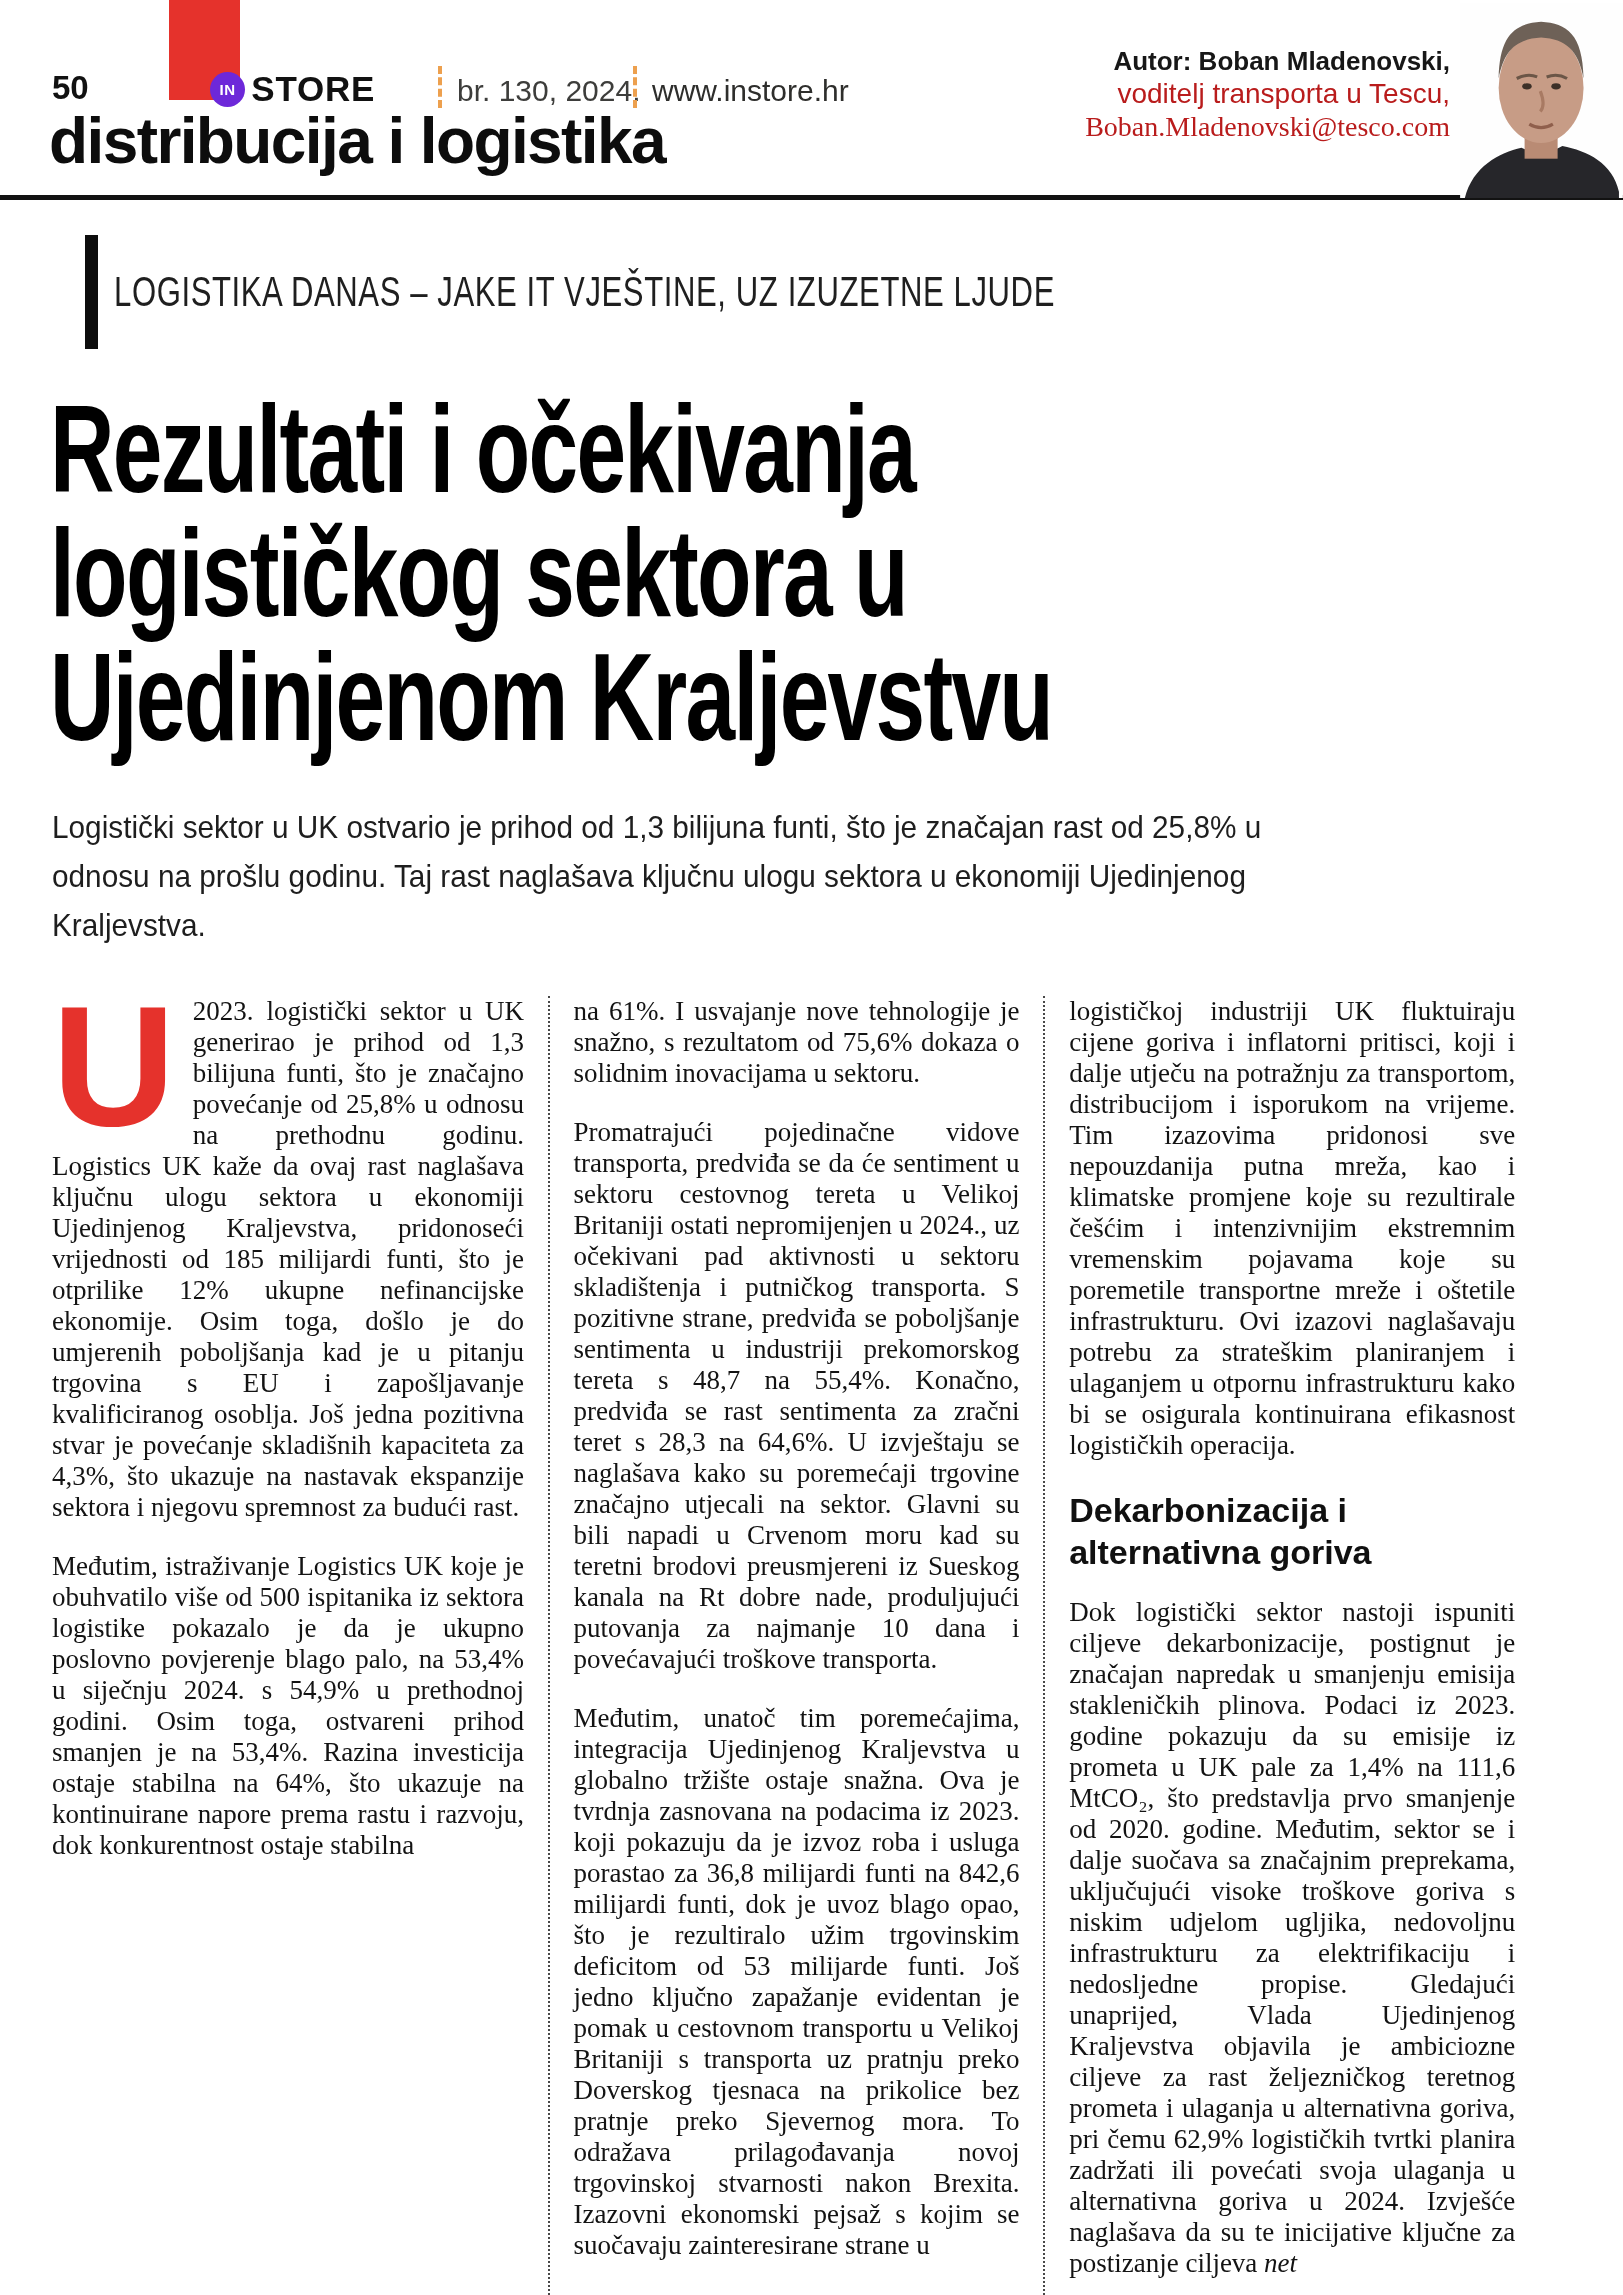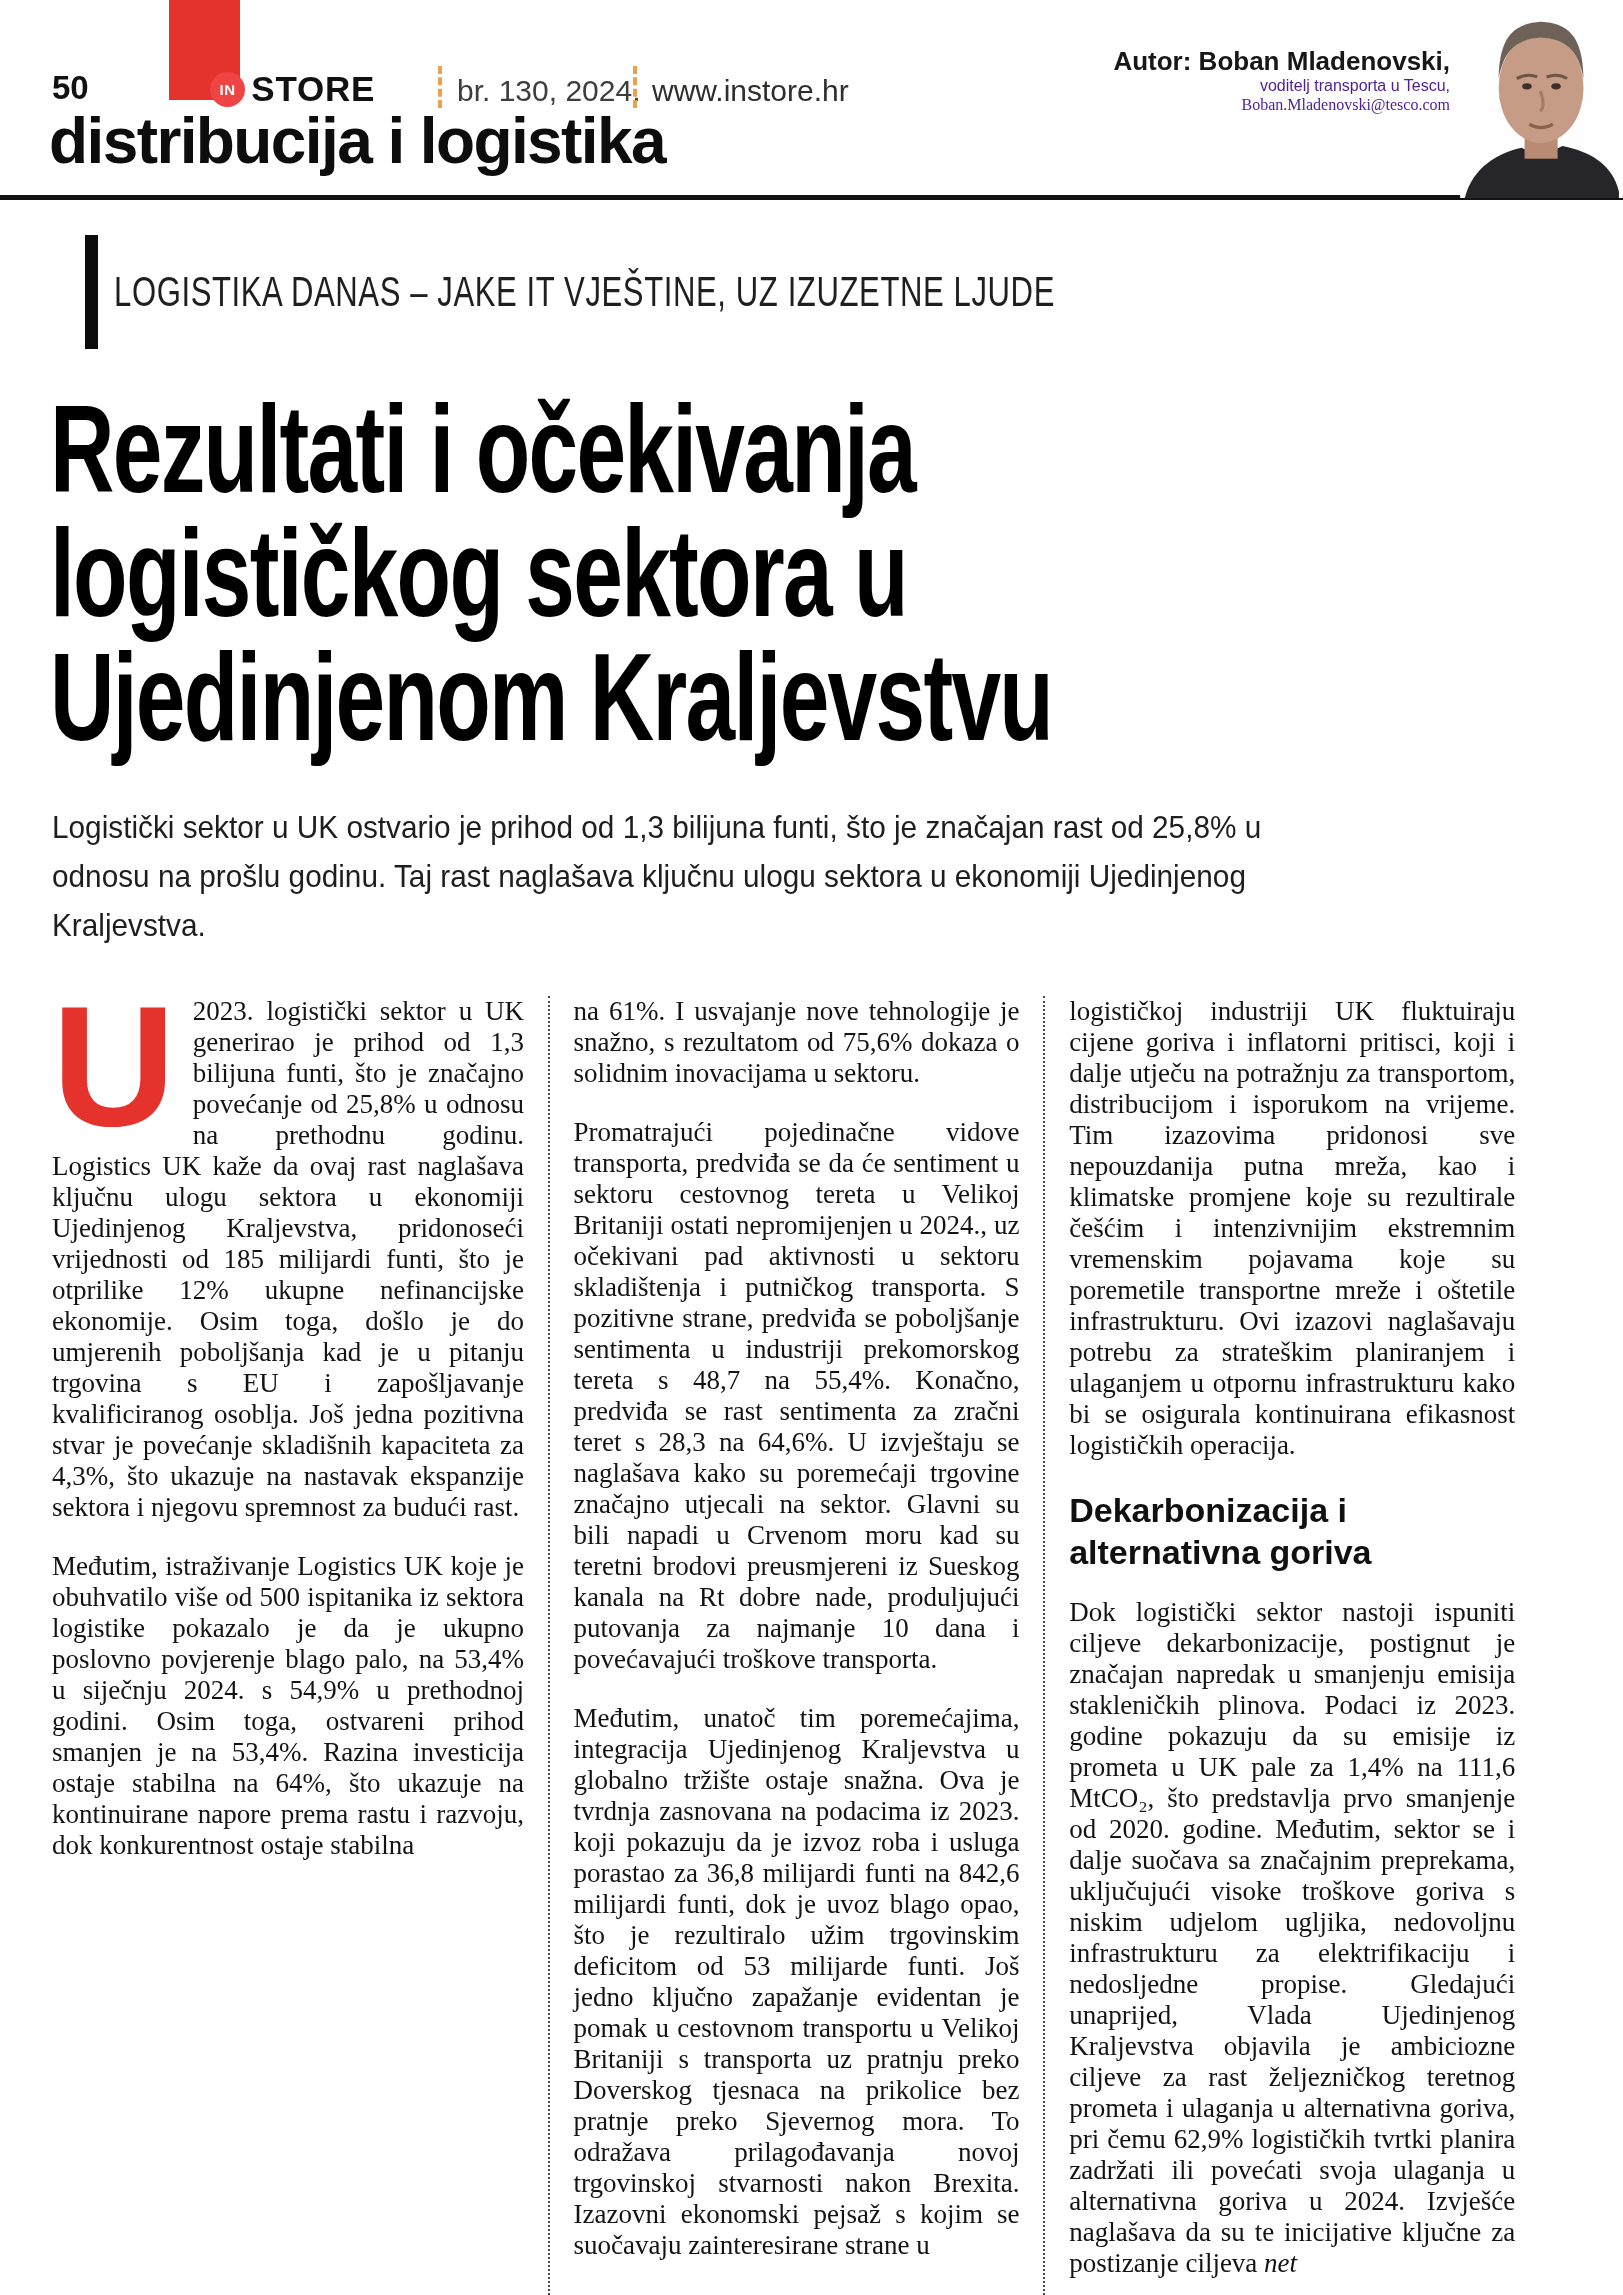"IN" .logo-circle { background: #ef4444 -> #6d28d9 }
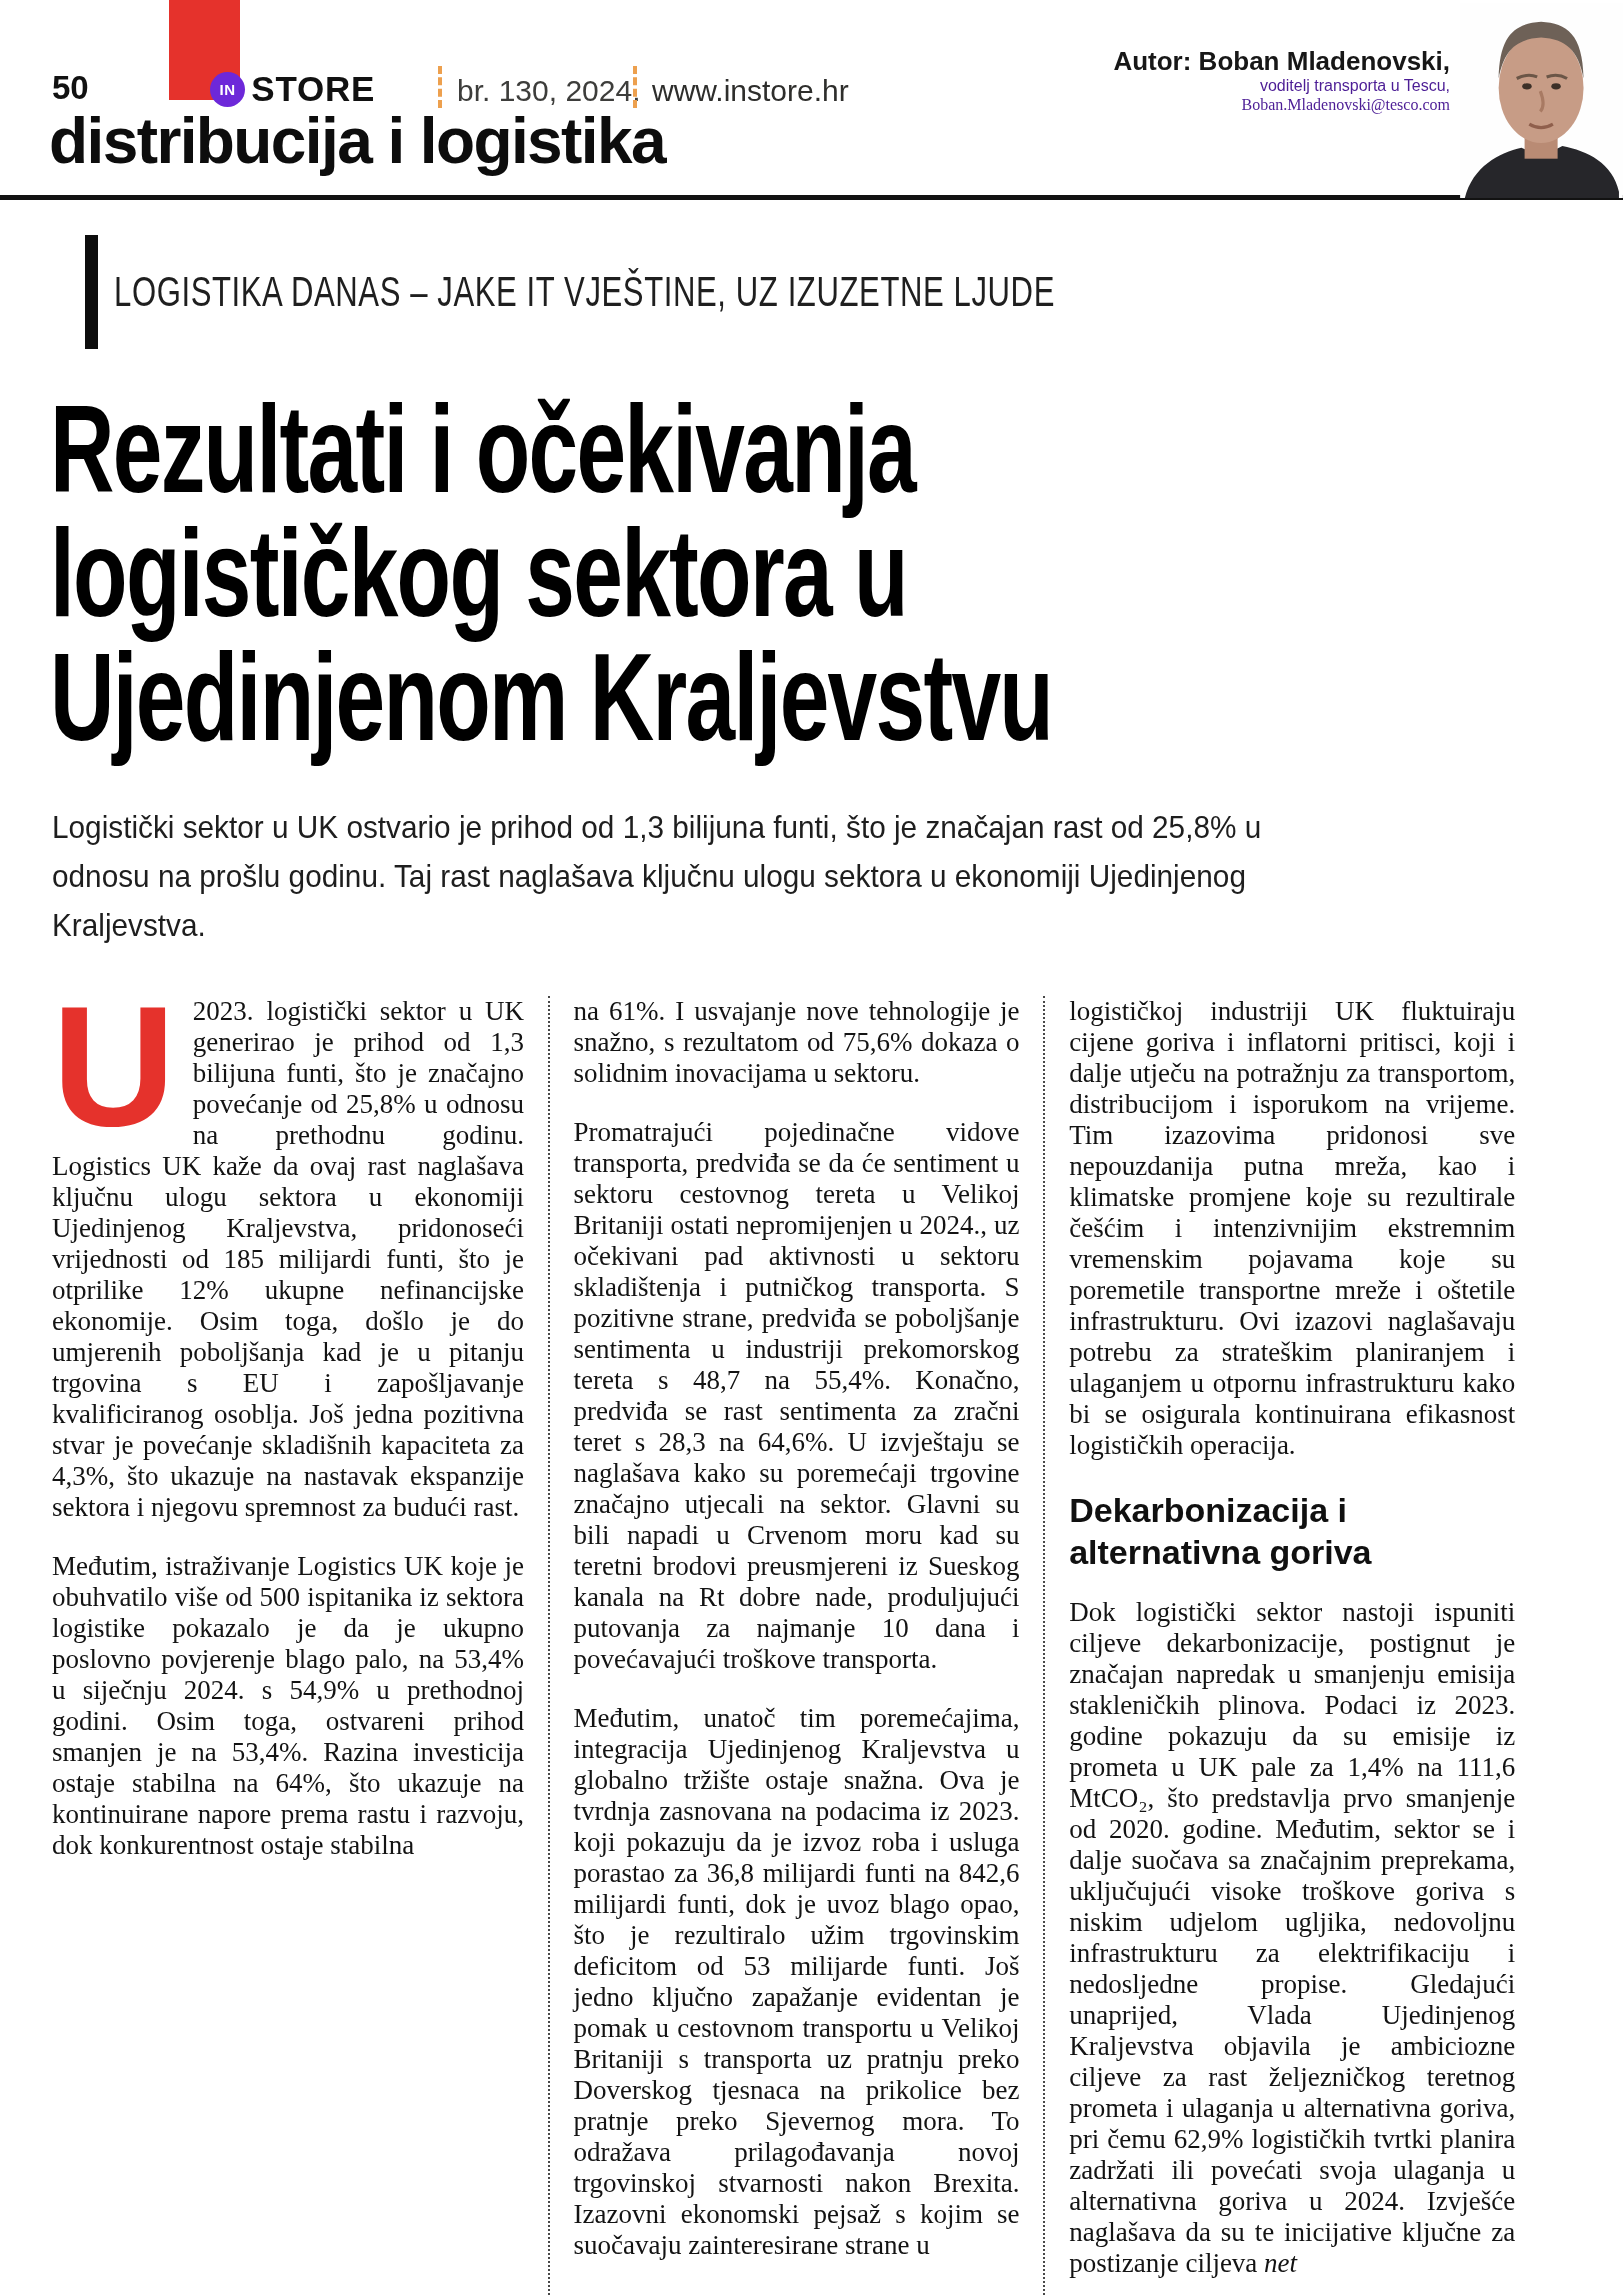"voditelj transporta u Tescu," .author .a2,.author .a3 { color: #4c1d95 -> #b91c1c; font-size: 16px -> 28px }
